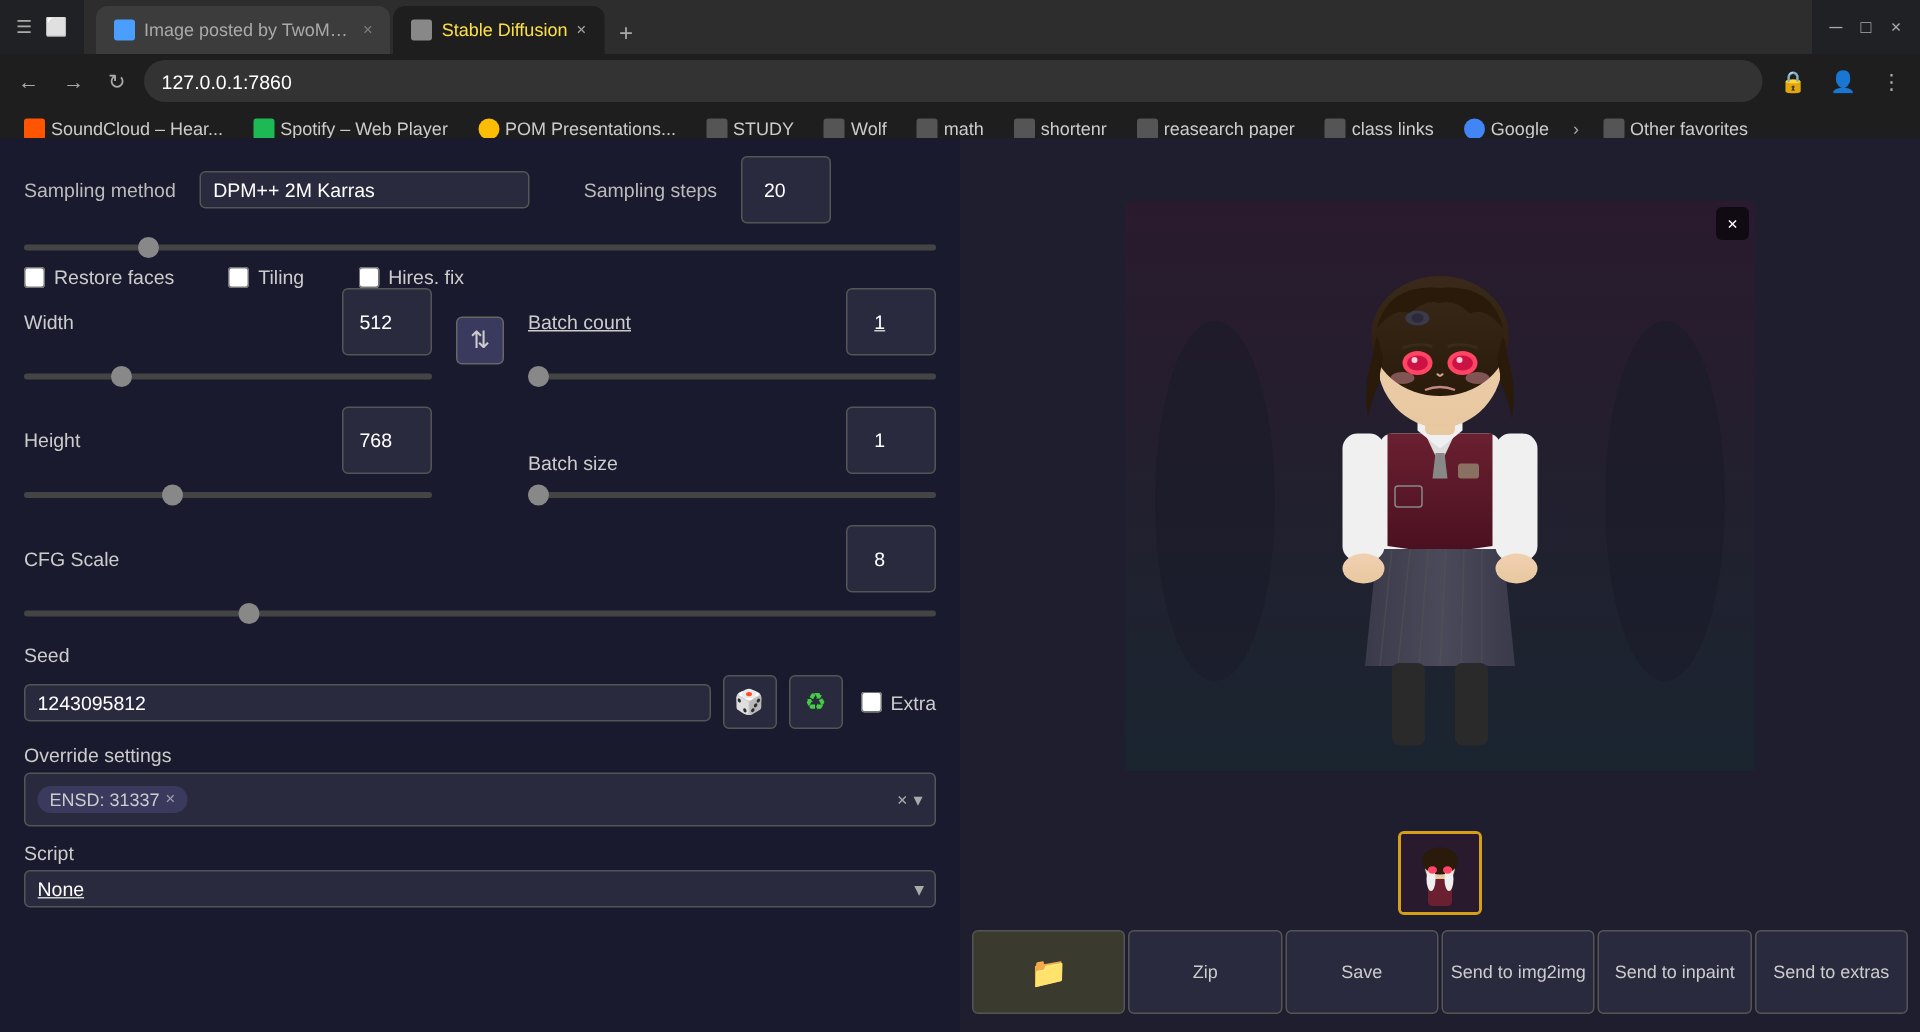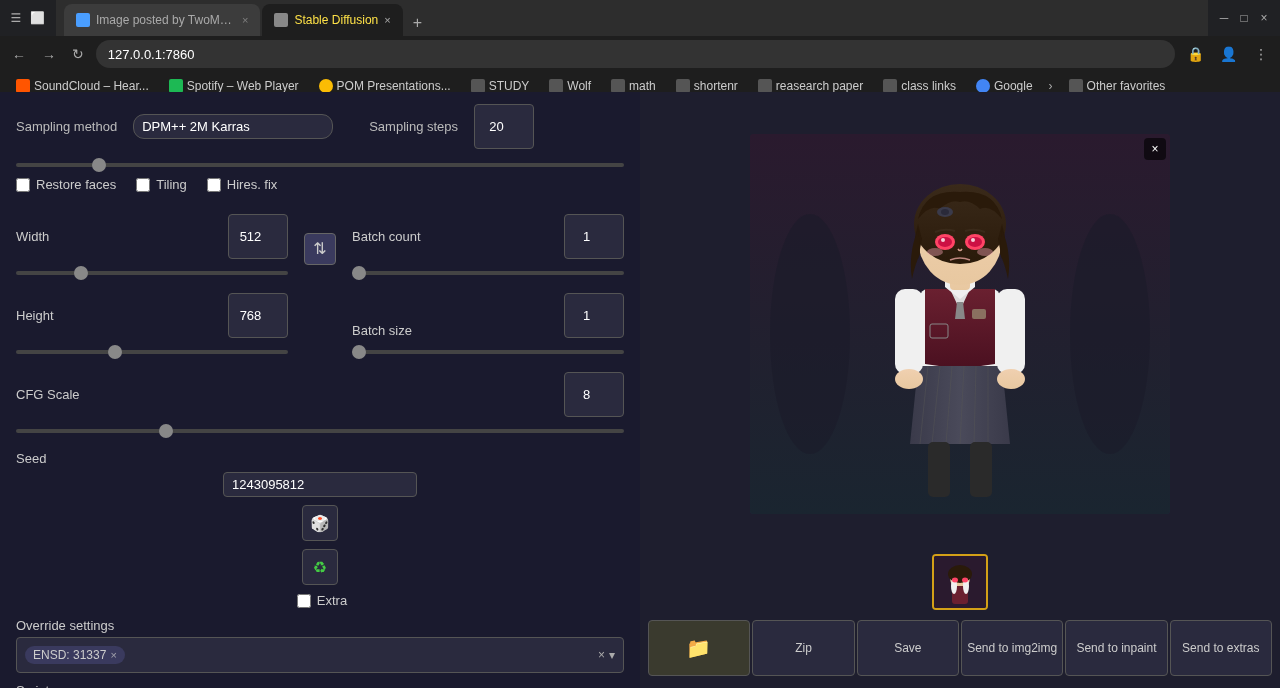"DPM++ 2M Karras" select.dropdown-select { border-radius: 11px -> none; width: 200px -> 220px }
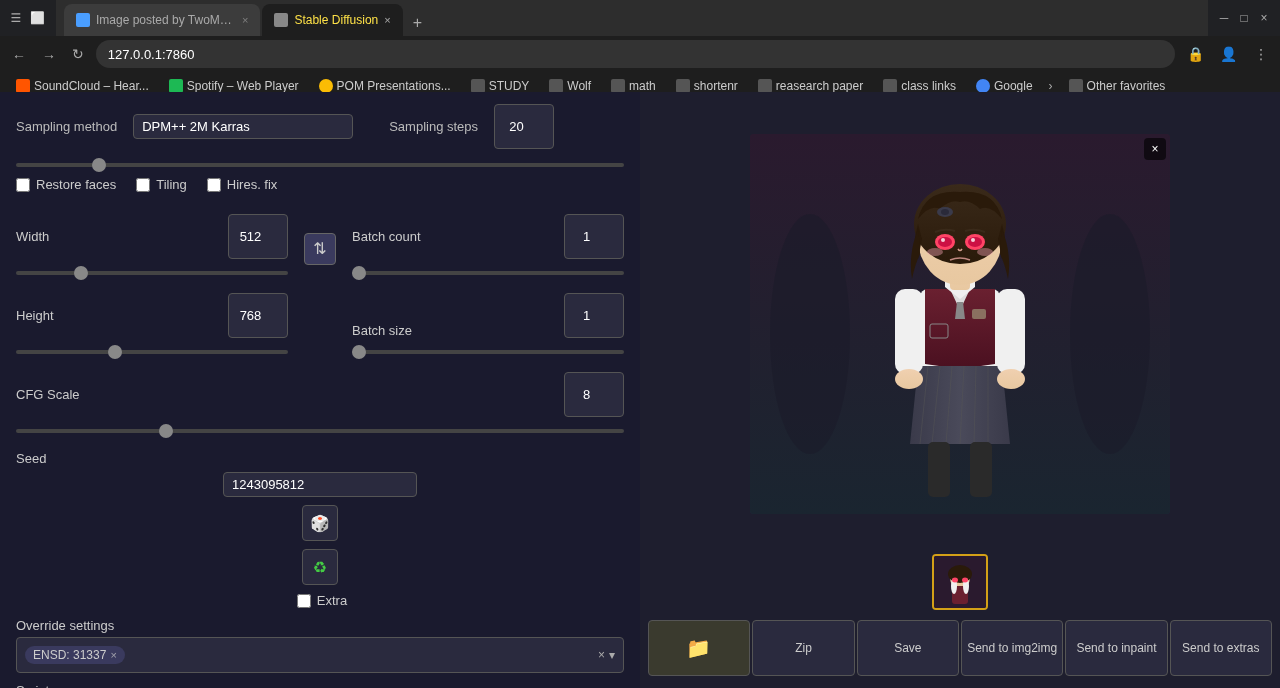"Restore faces" .checkboxes-row { gap: 20px -> 36px; margin-bottom: 22px -> 0 }
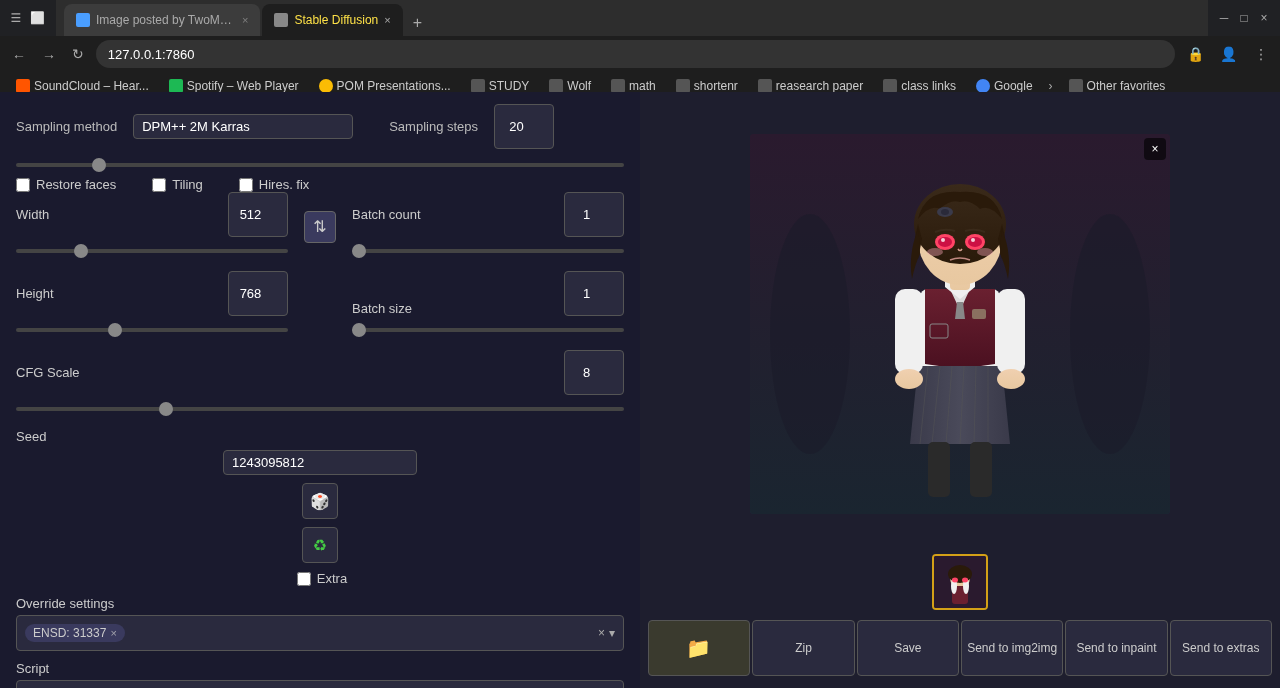"Batch count" div { text-decoration: none -> underline }
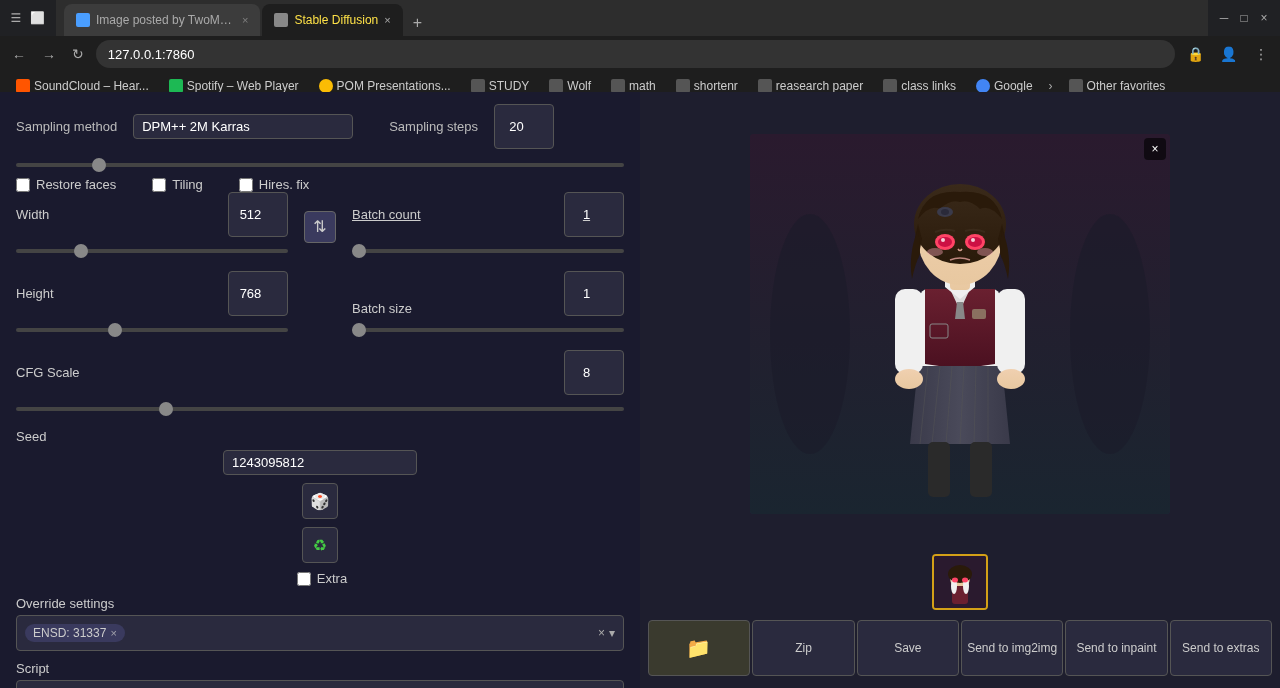"1243095812" .seed-row { flex-direction: column -> none }
